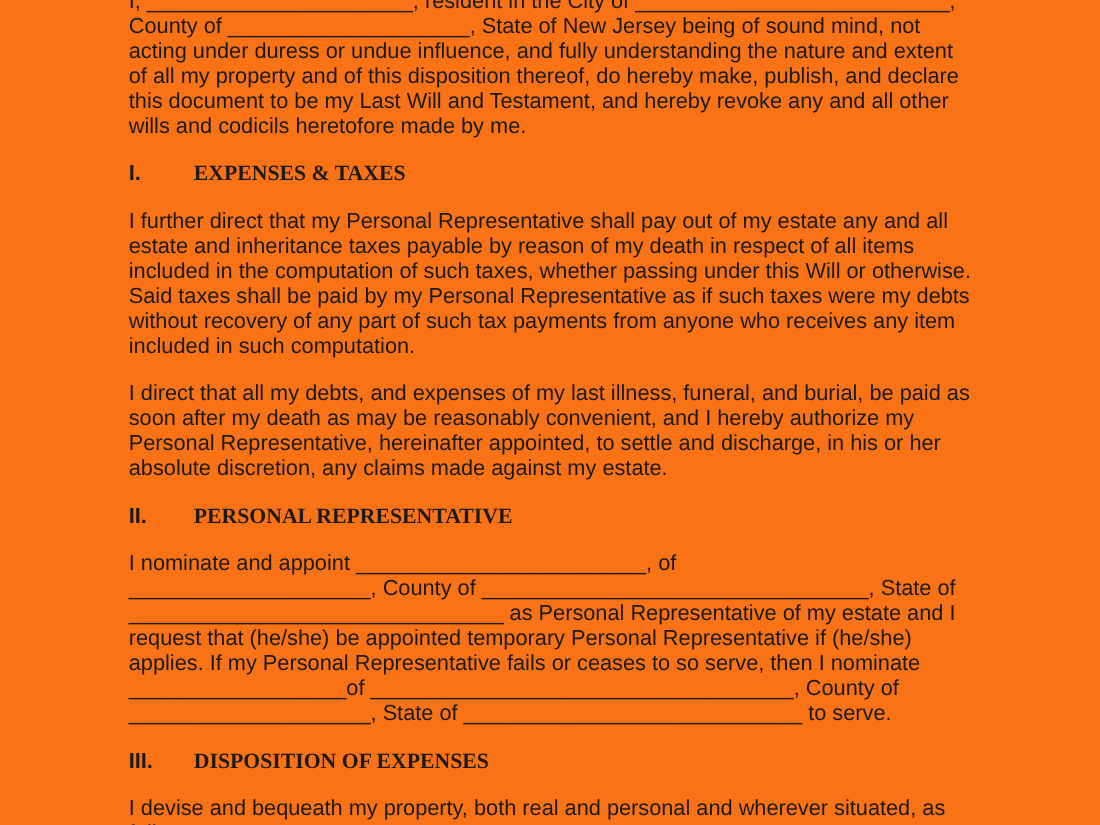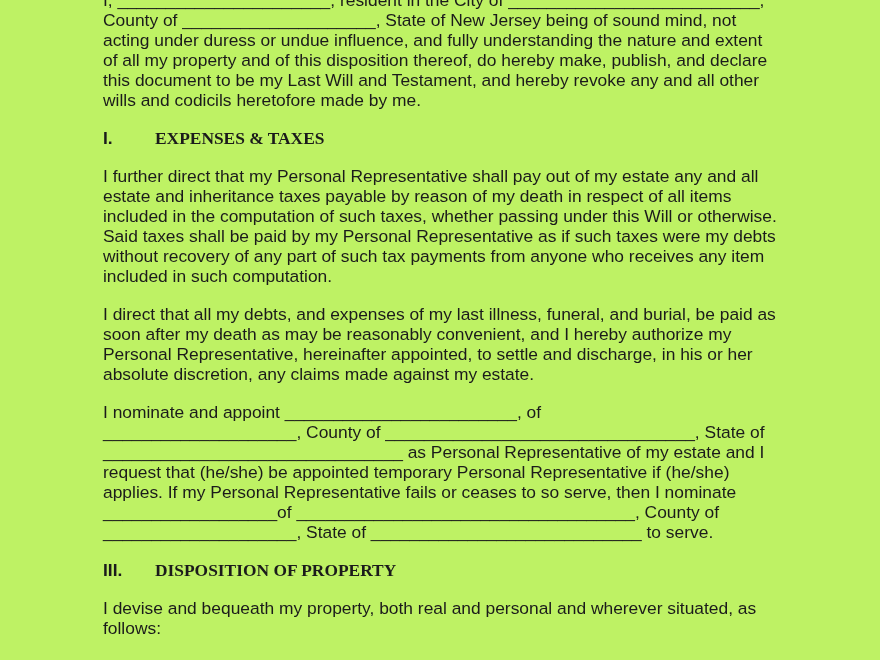"I, ______________________, resident in" .page { background: #bef264 -> #f97316 }
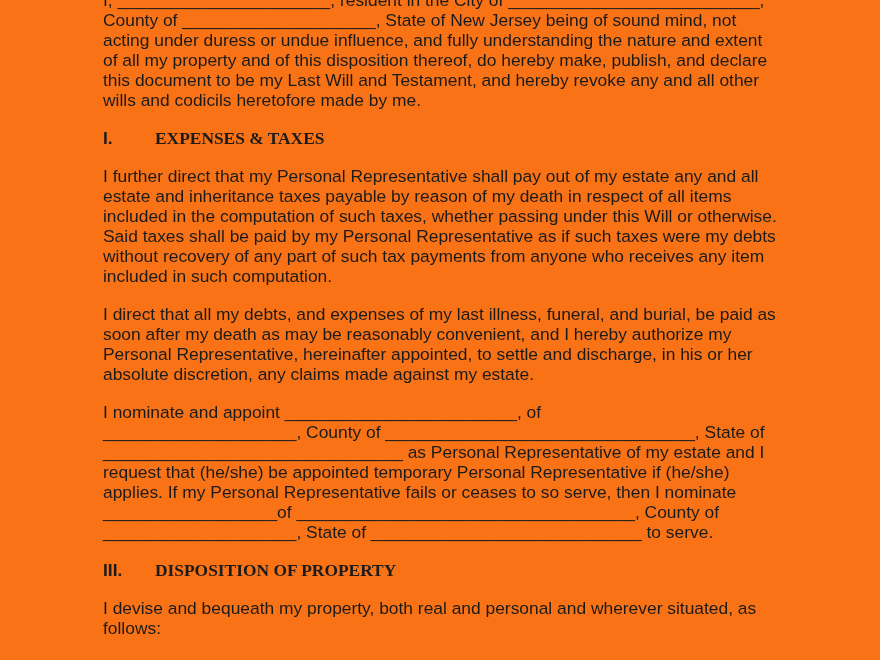"II." div.sec-heading { html: none -> <div> <span>II.</span> <span>PERSONAL REPRESENTATIVE</span> </div> }
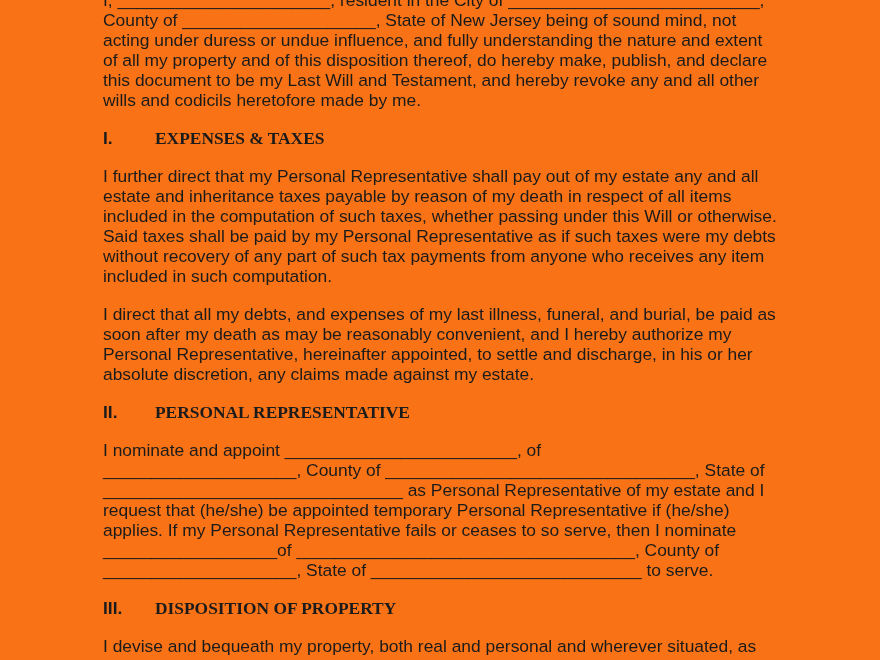"DISPOSITION OF PROPERTY" span.sec-title { text: PROPERTY -> EXPENSES }
